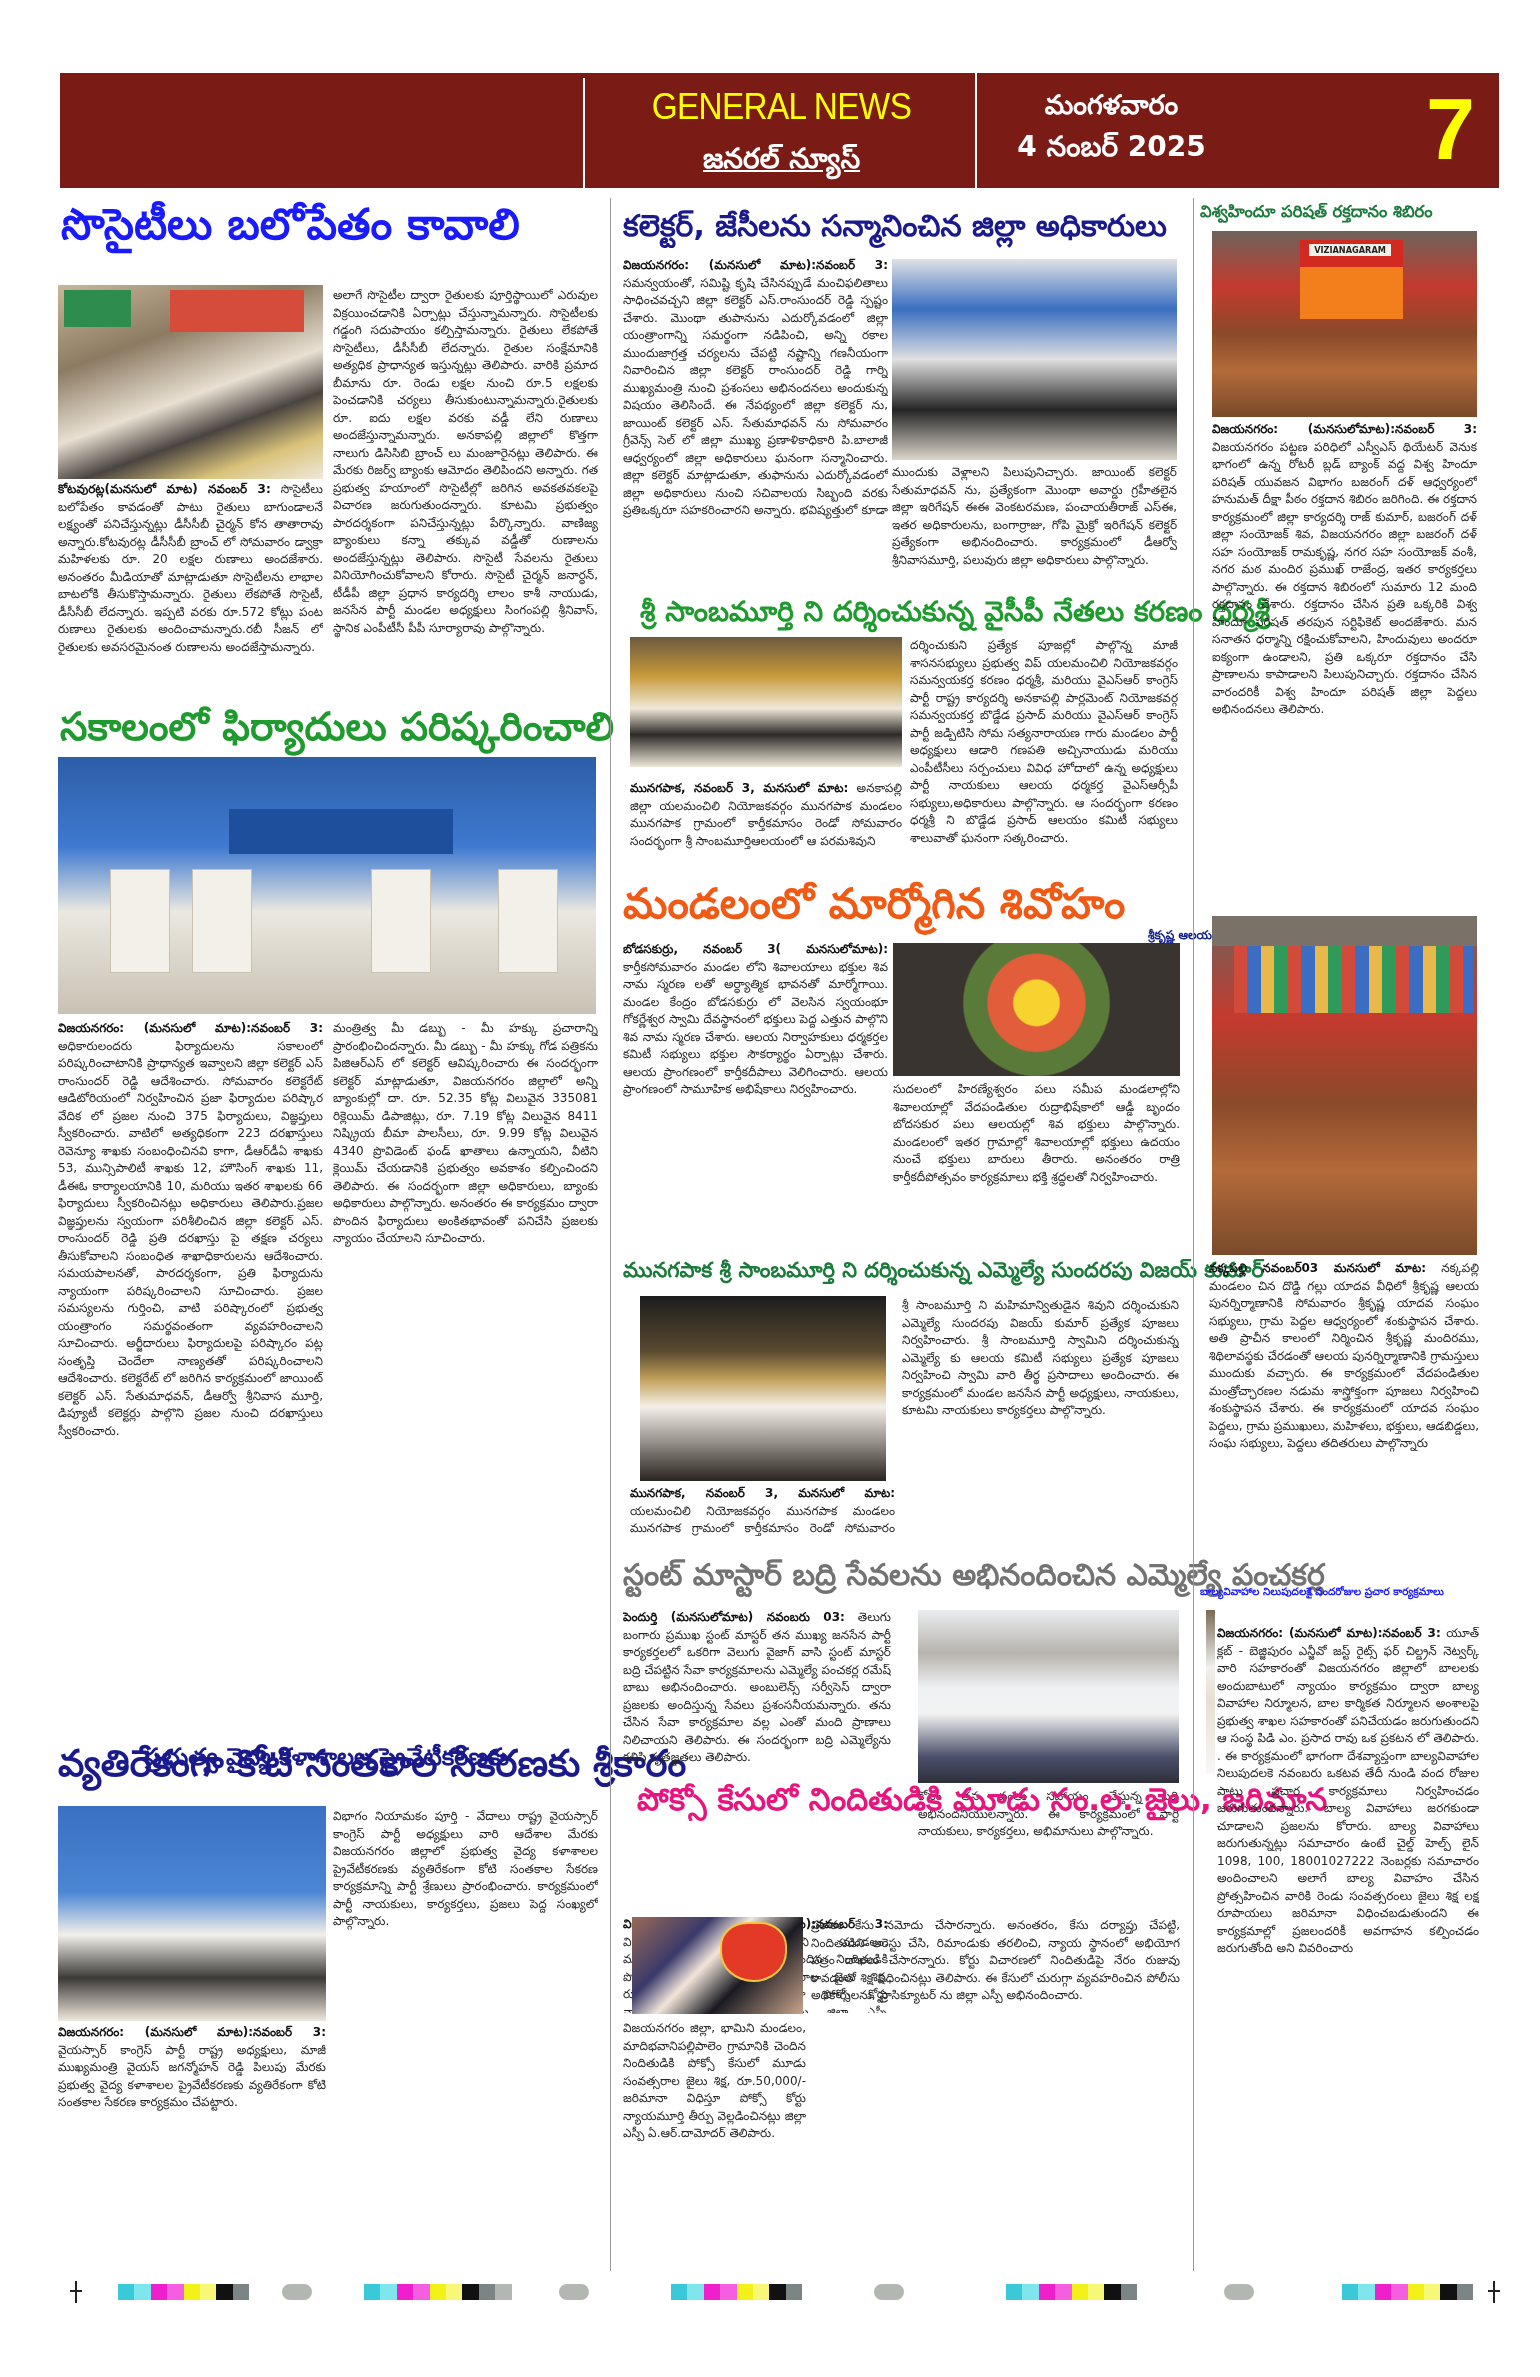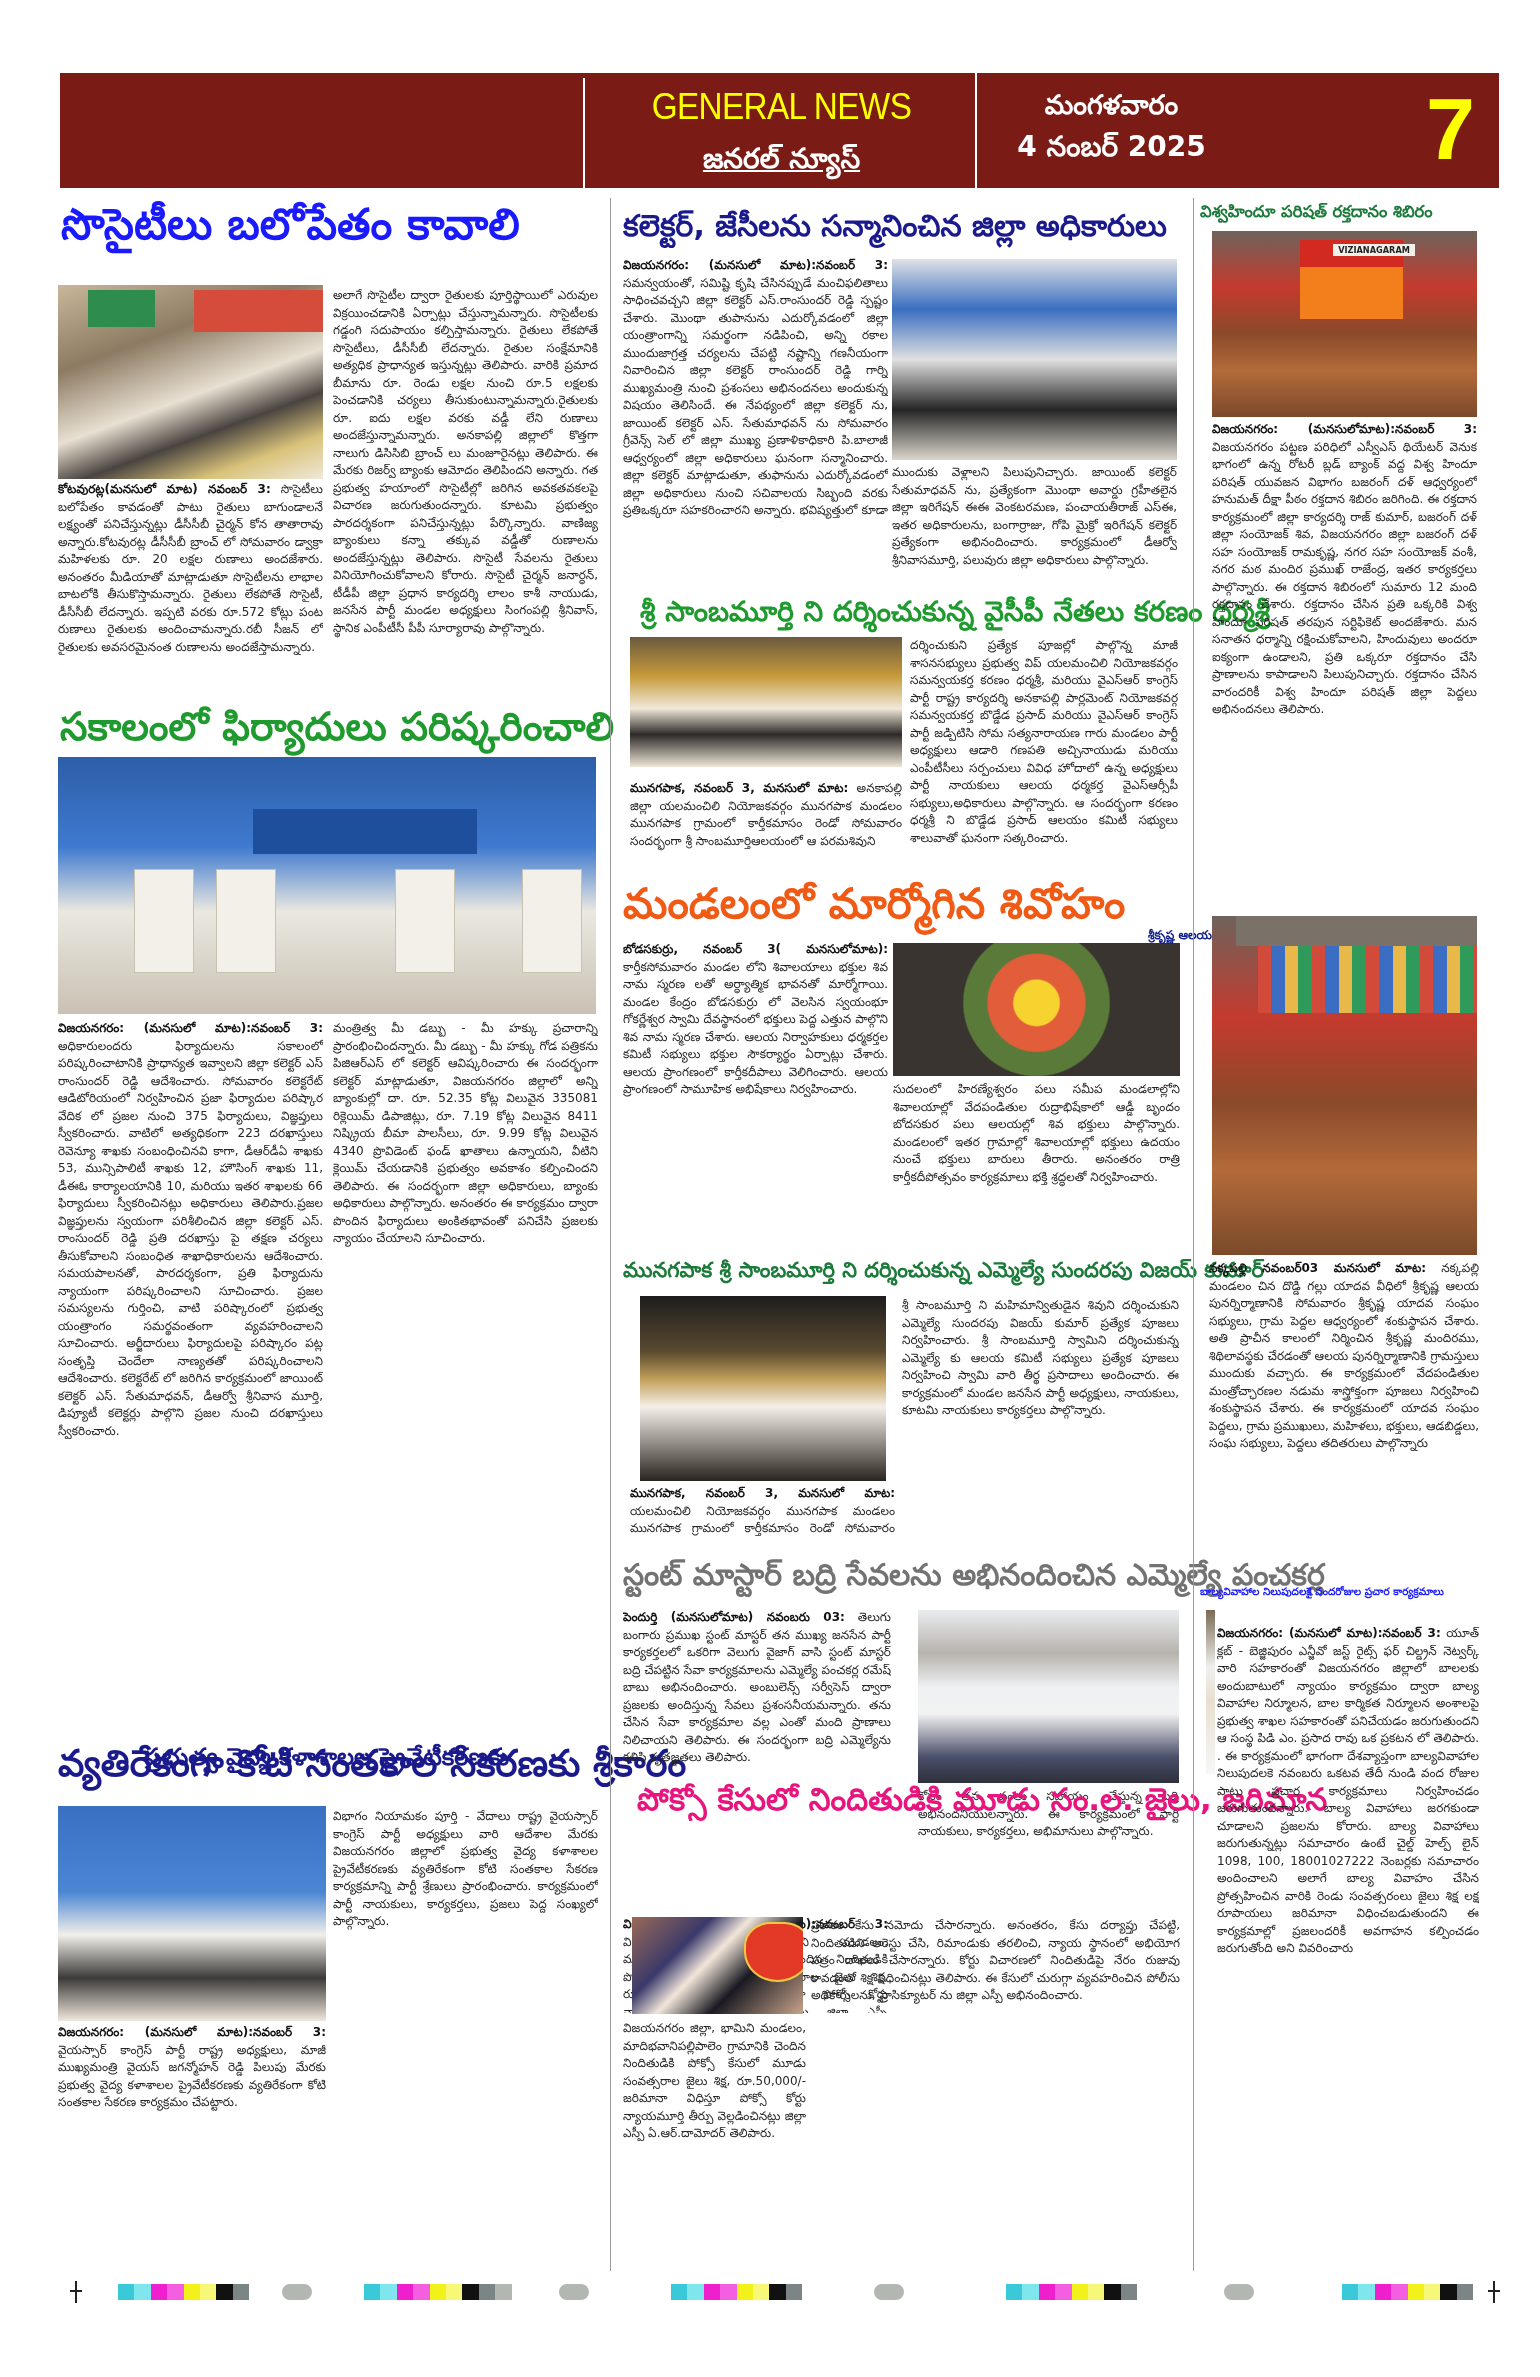"VIZIANAGARAM" .banner { margin-left: 24px -> none }
